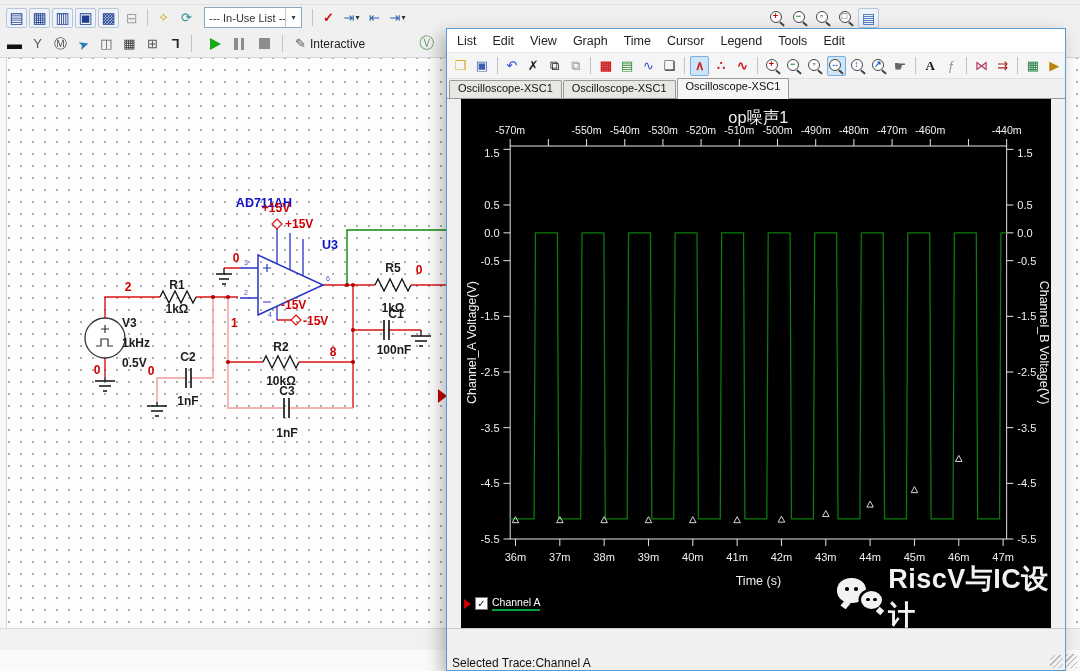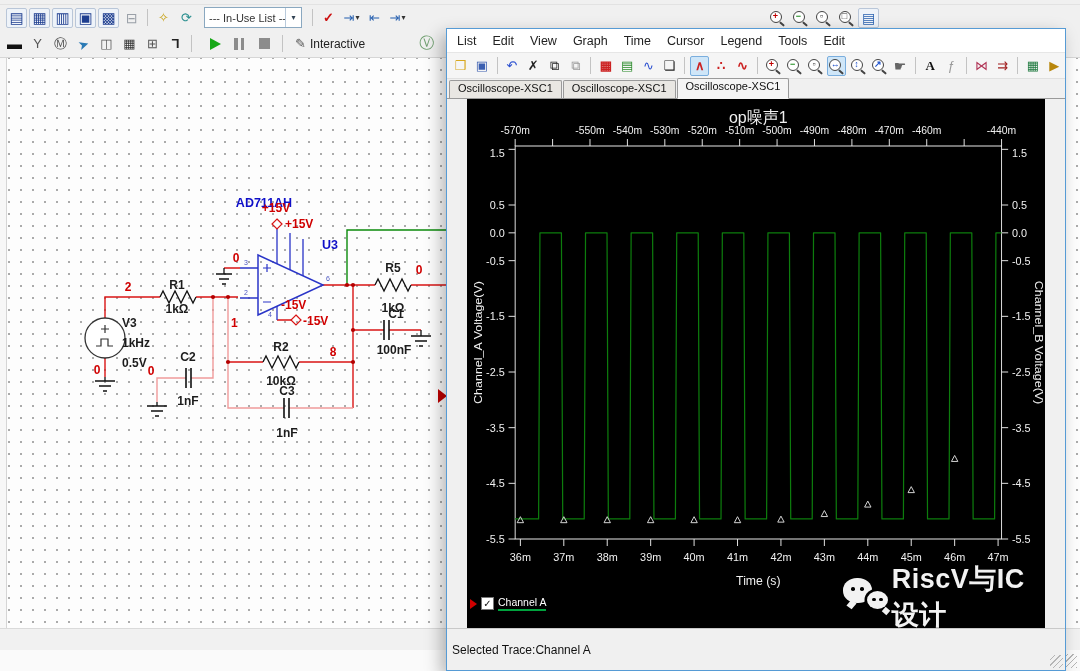"op噪声1" .chart { margin: 0 20px -> 0 14px }
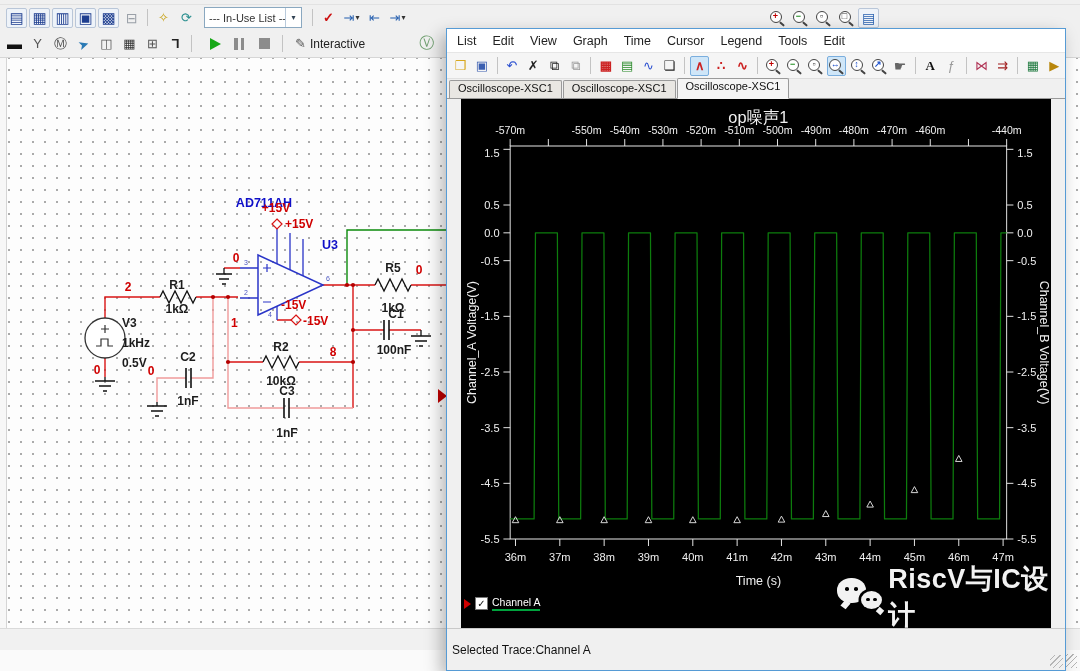"Selected Trace:Channel A" .gstatus { align-items: center -> flex-end }
